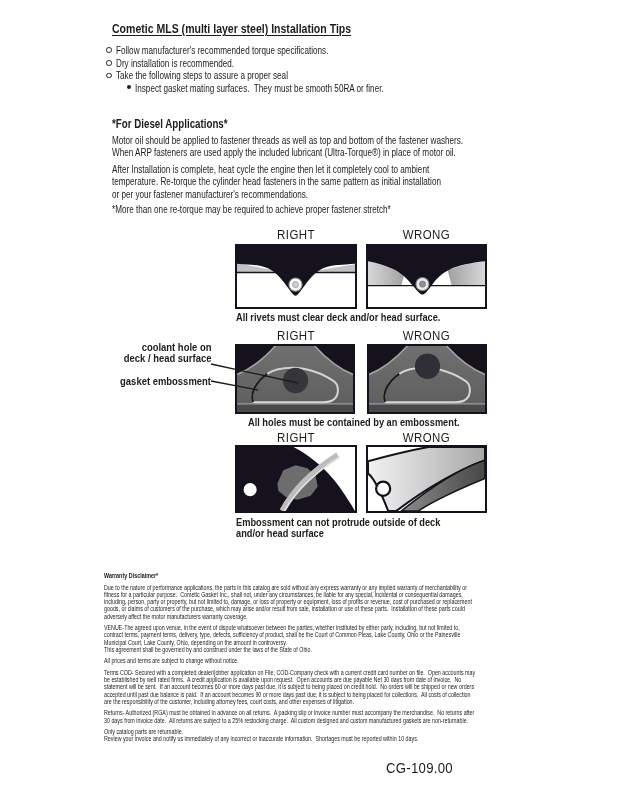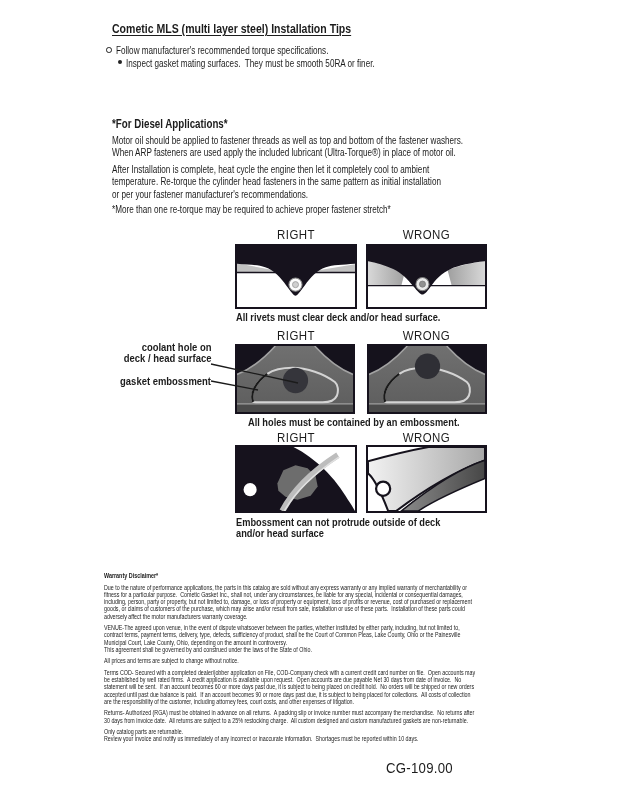"Dry installation is recommended." div.brow { html: none -> <div> <span></span> <span>Dry installation is recommended.</span> </div> }
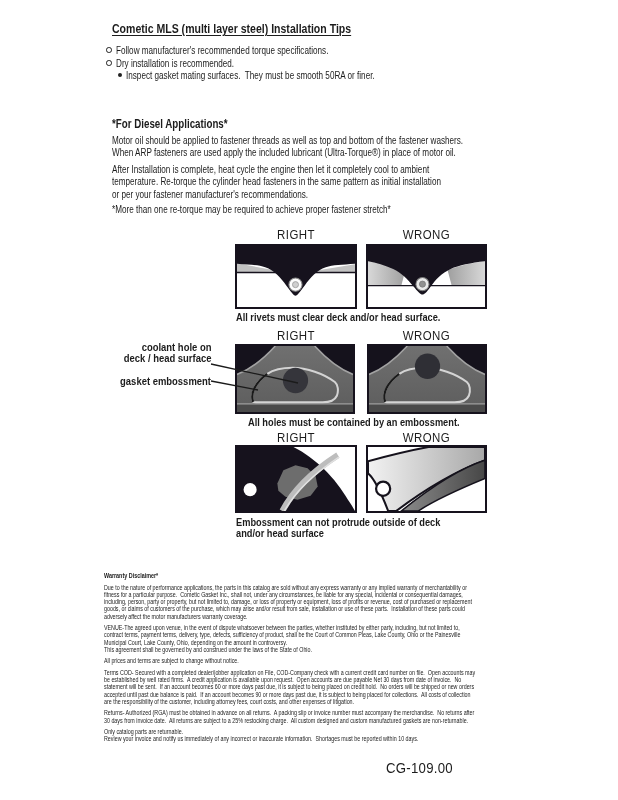"Take the following steps to" div.brow { html: none -> <div> <span></span> <span>Take the following steps to assure a proper seal</span> </div> }
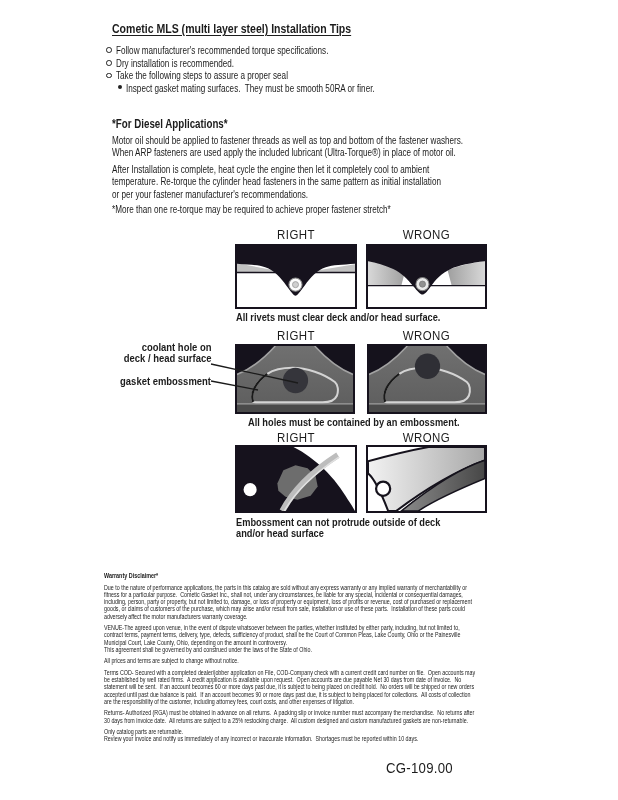"Inspect gasket mating surfaces. They" .indent { margin-left: 12px -> 21px }
